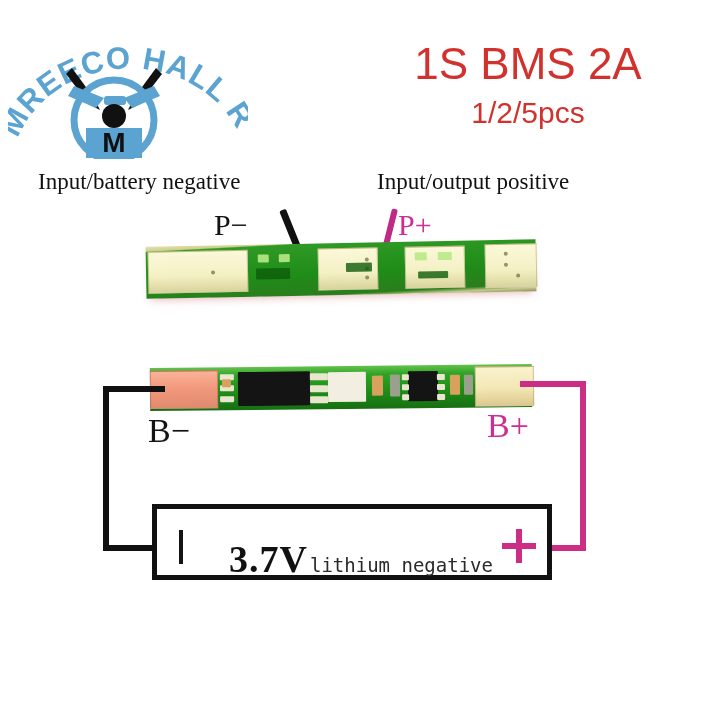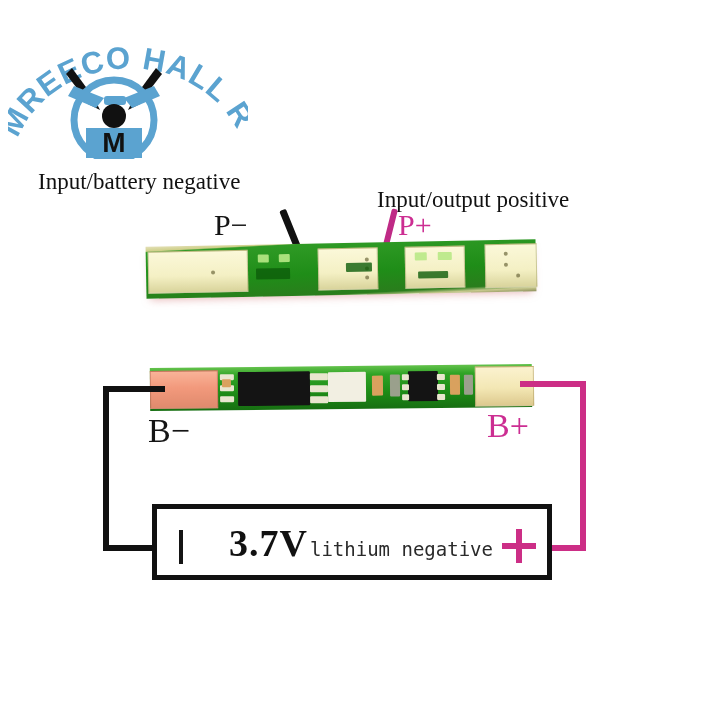"1S BMS 2A" div { html: none -> <div> <div>1S BMS 2A</div> <div>1/2/5pcs</div> </div> }
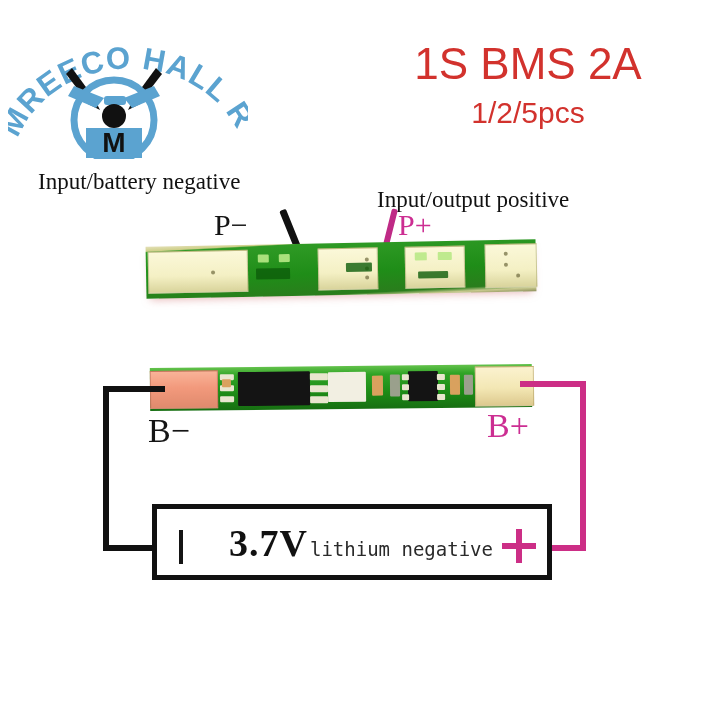"Input/output positive" #label-pos { top: 187px -> 169px }
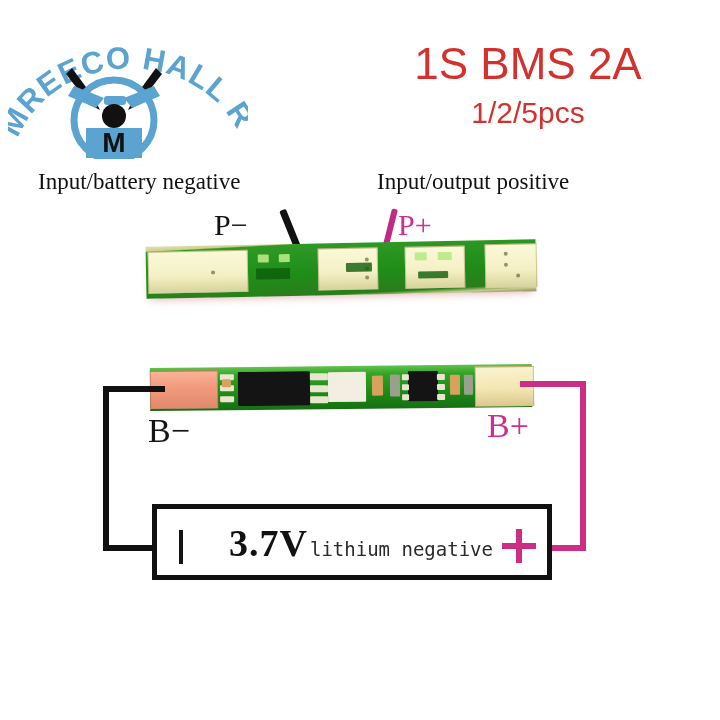"3.7V" #bat-text-row { top: 12px -> 28px }
